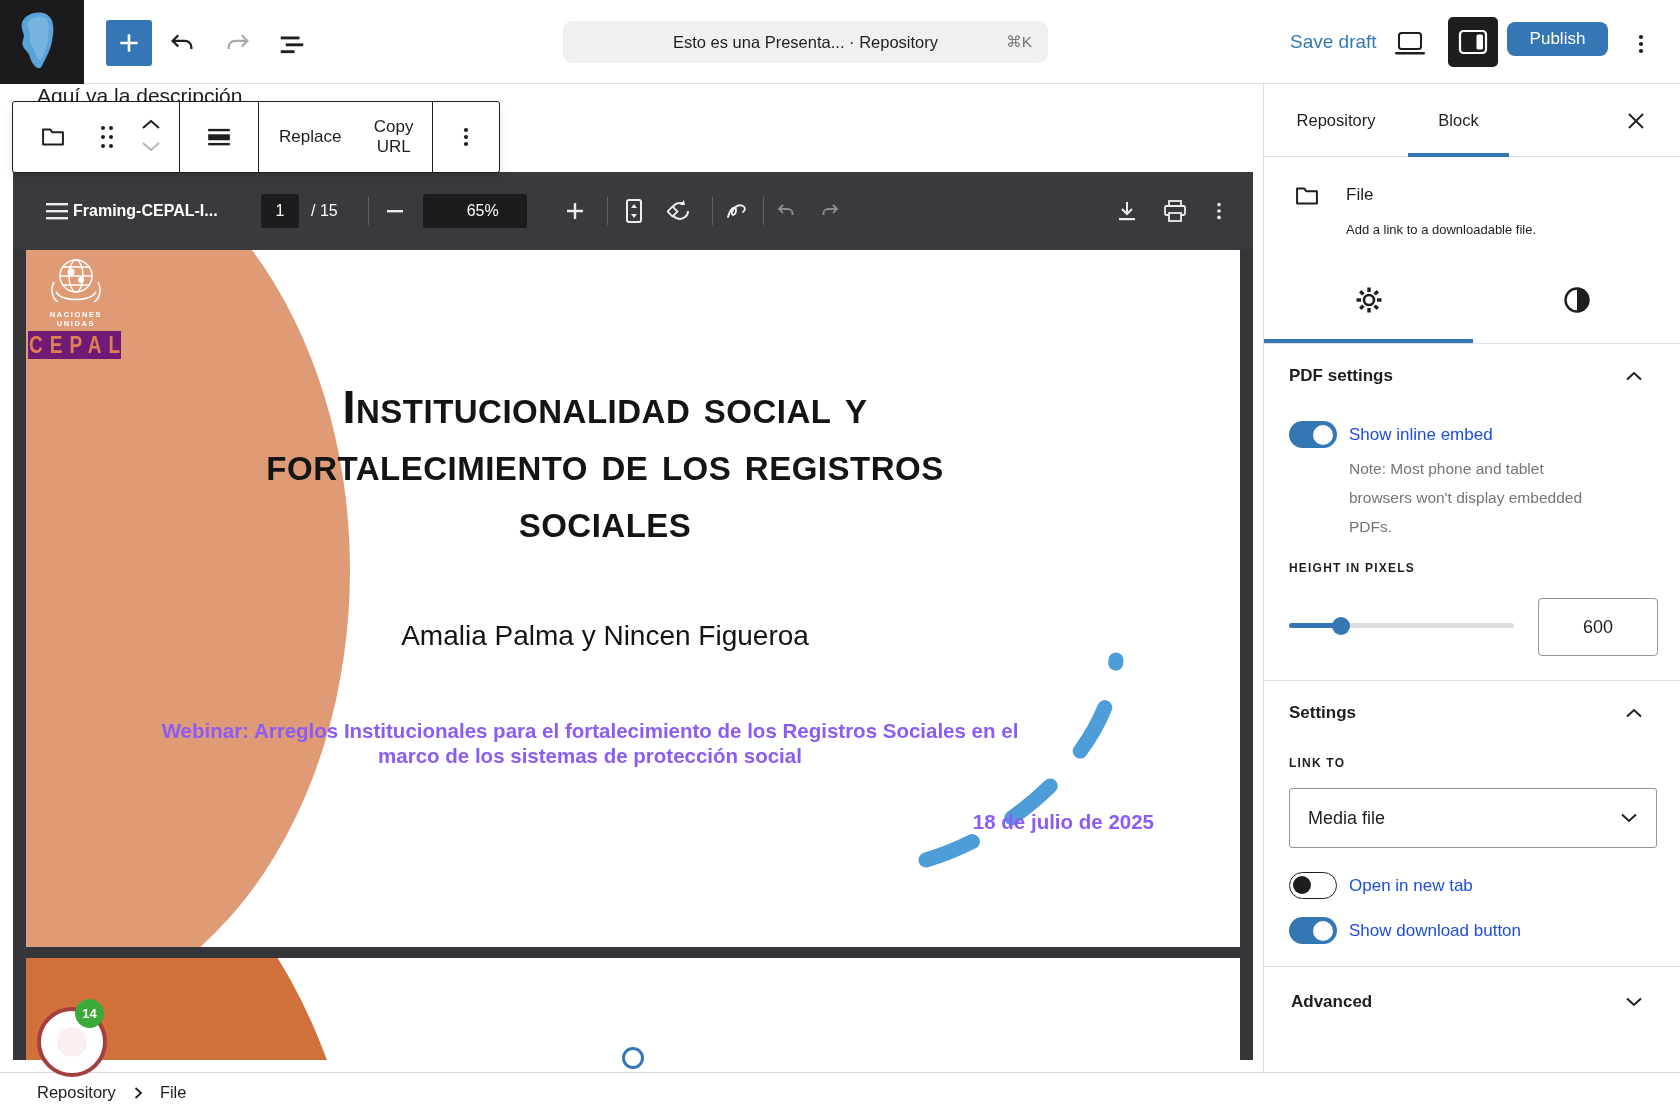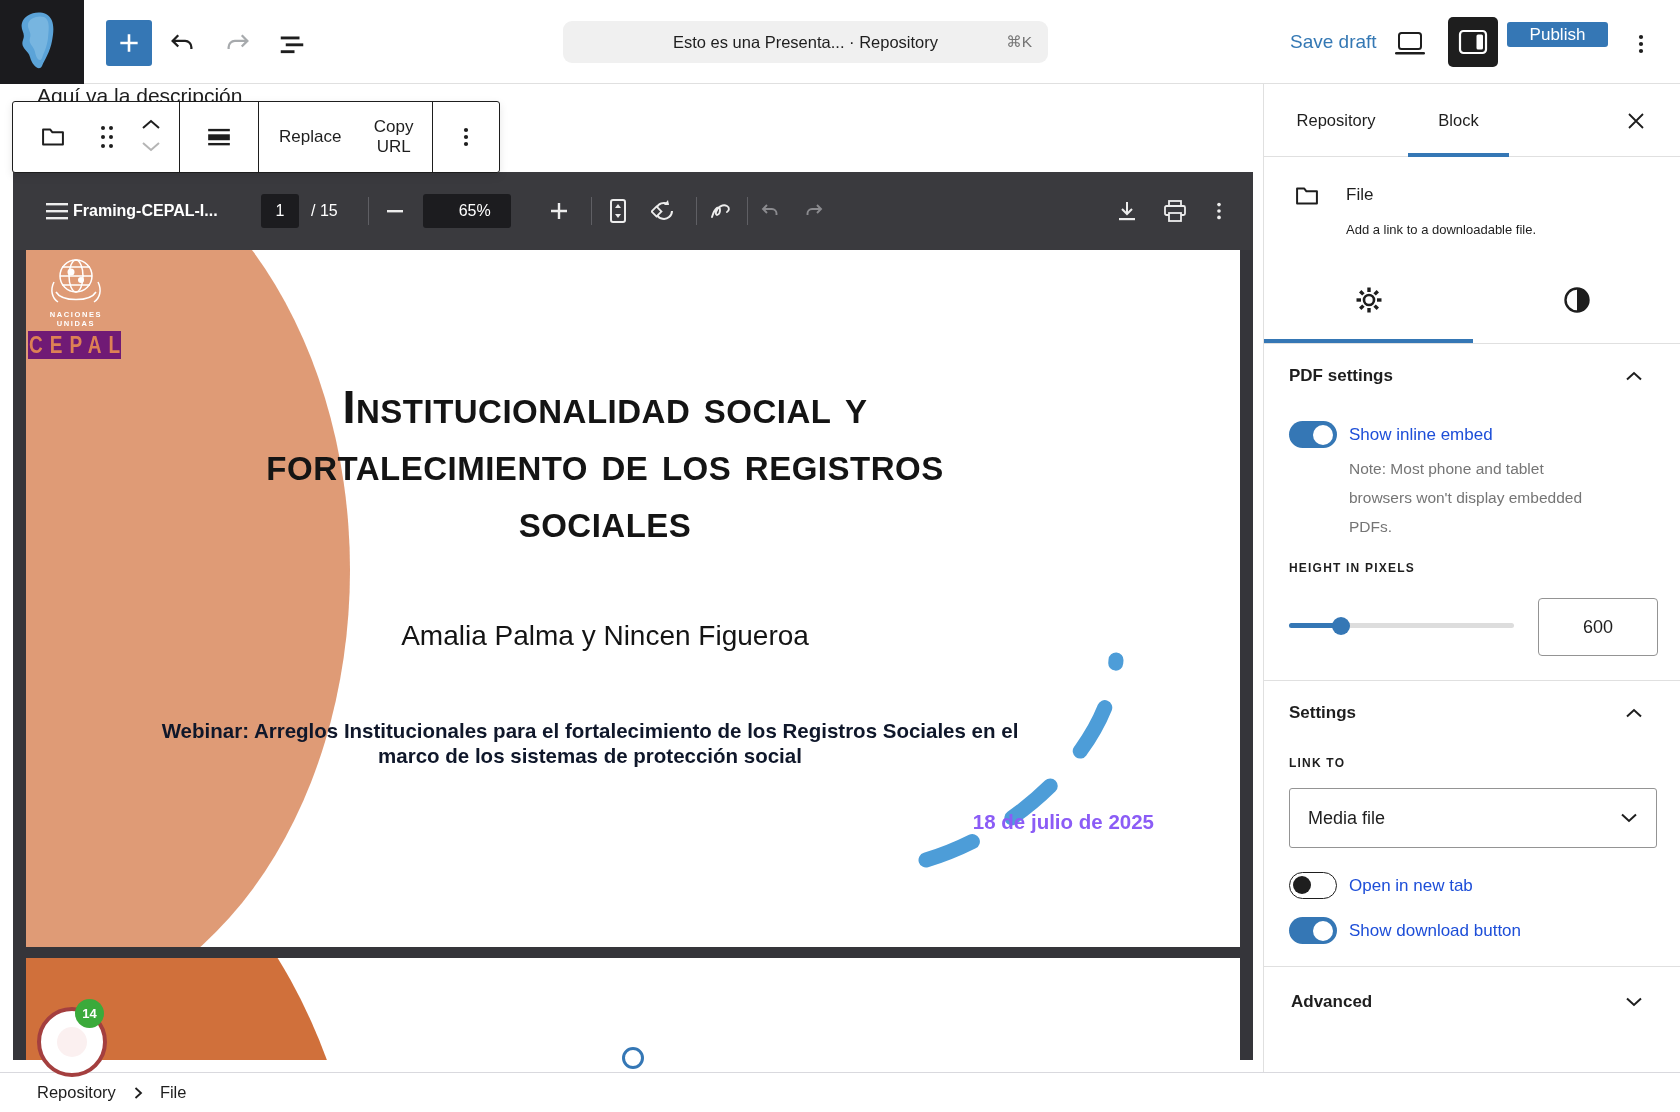"Publish" .publish-btn { border-radius: 3px -> 8px; height: 25px -> 34px }
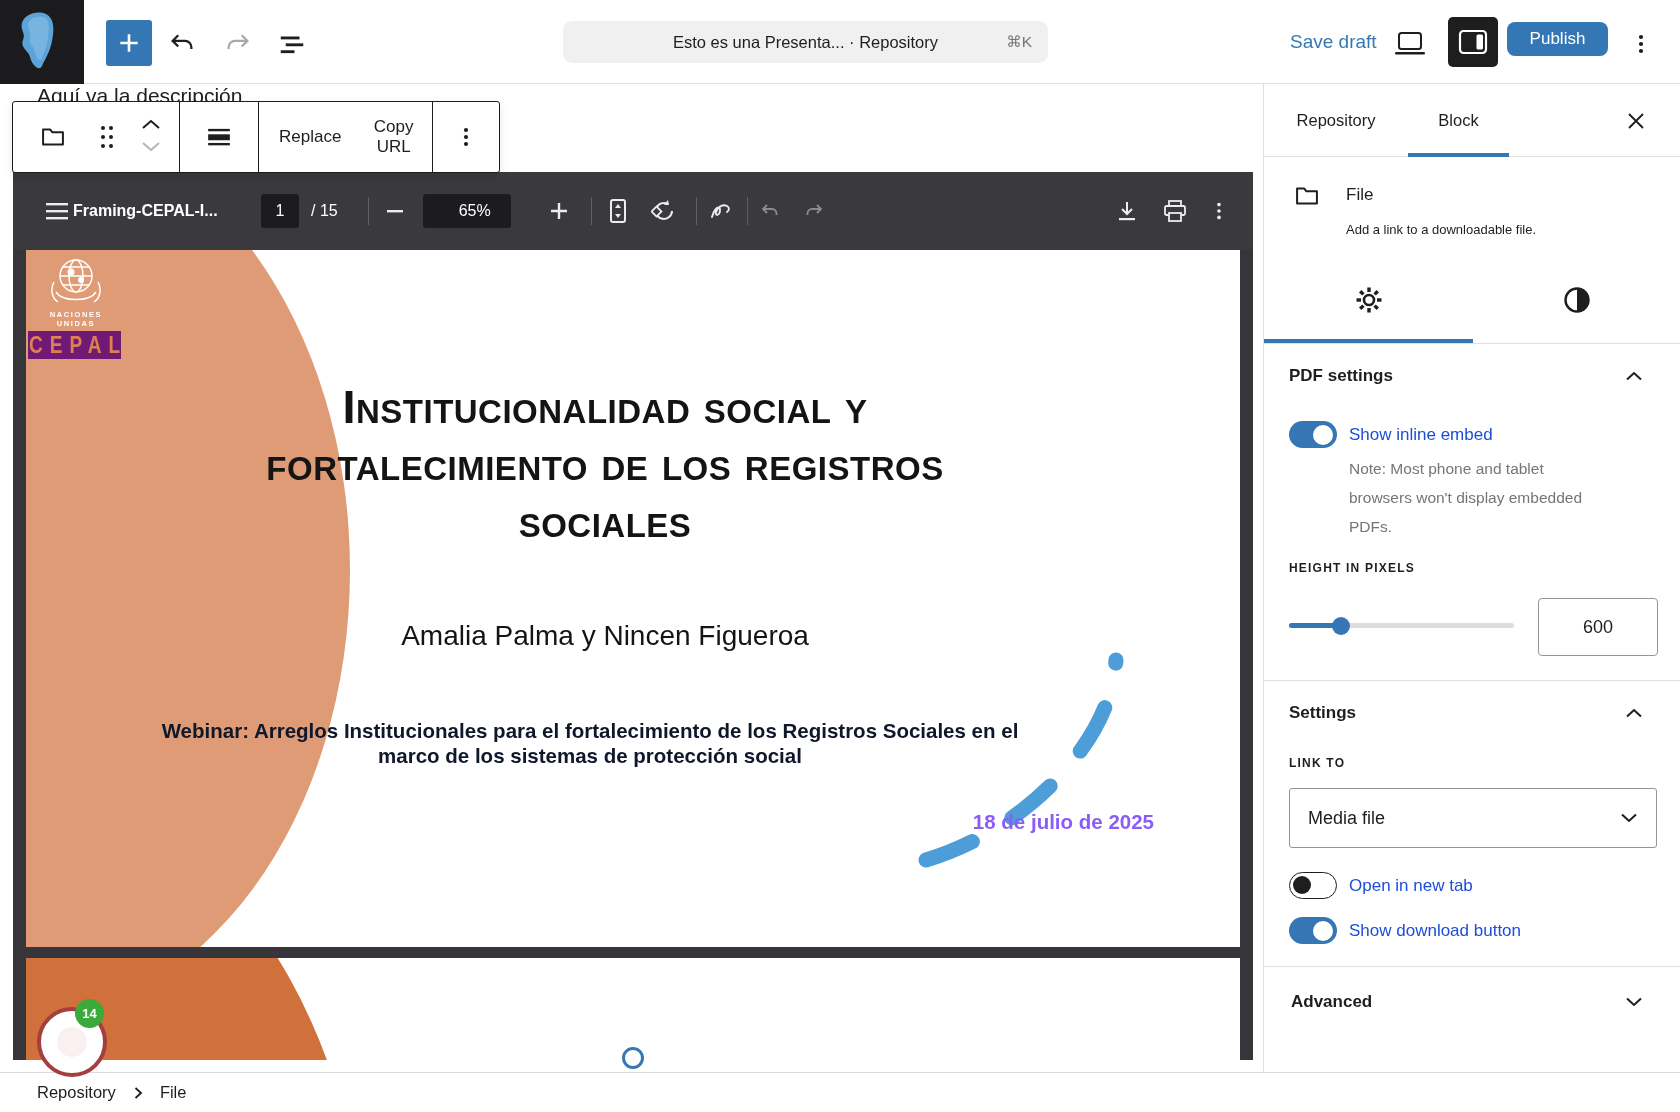"65%" div.pt-box { width: 88px -> 104px }
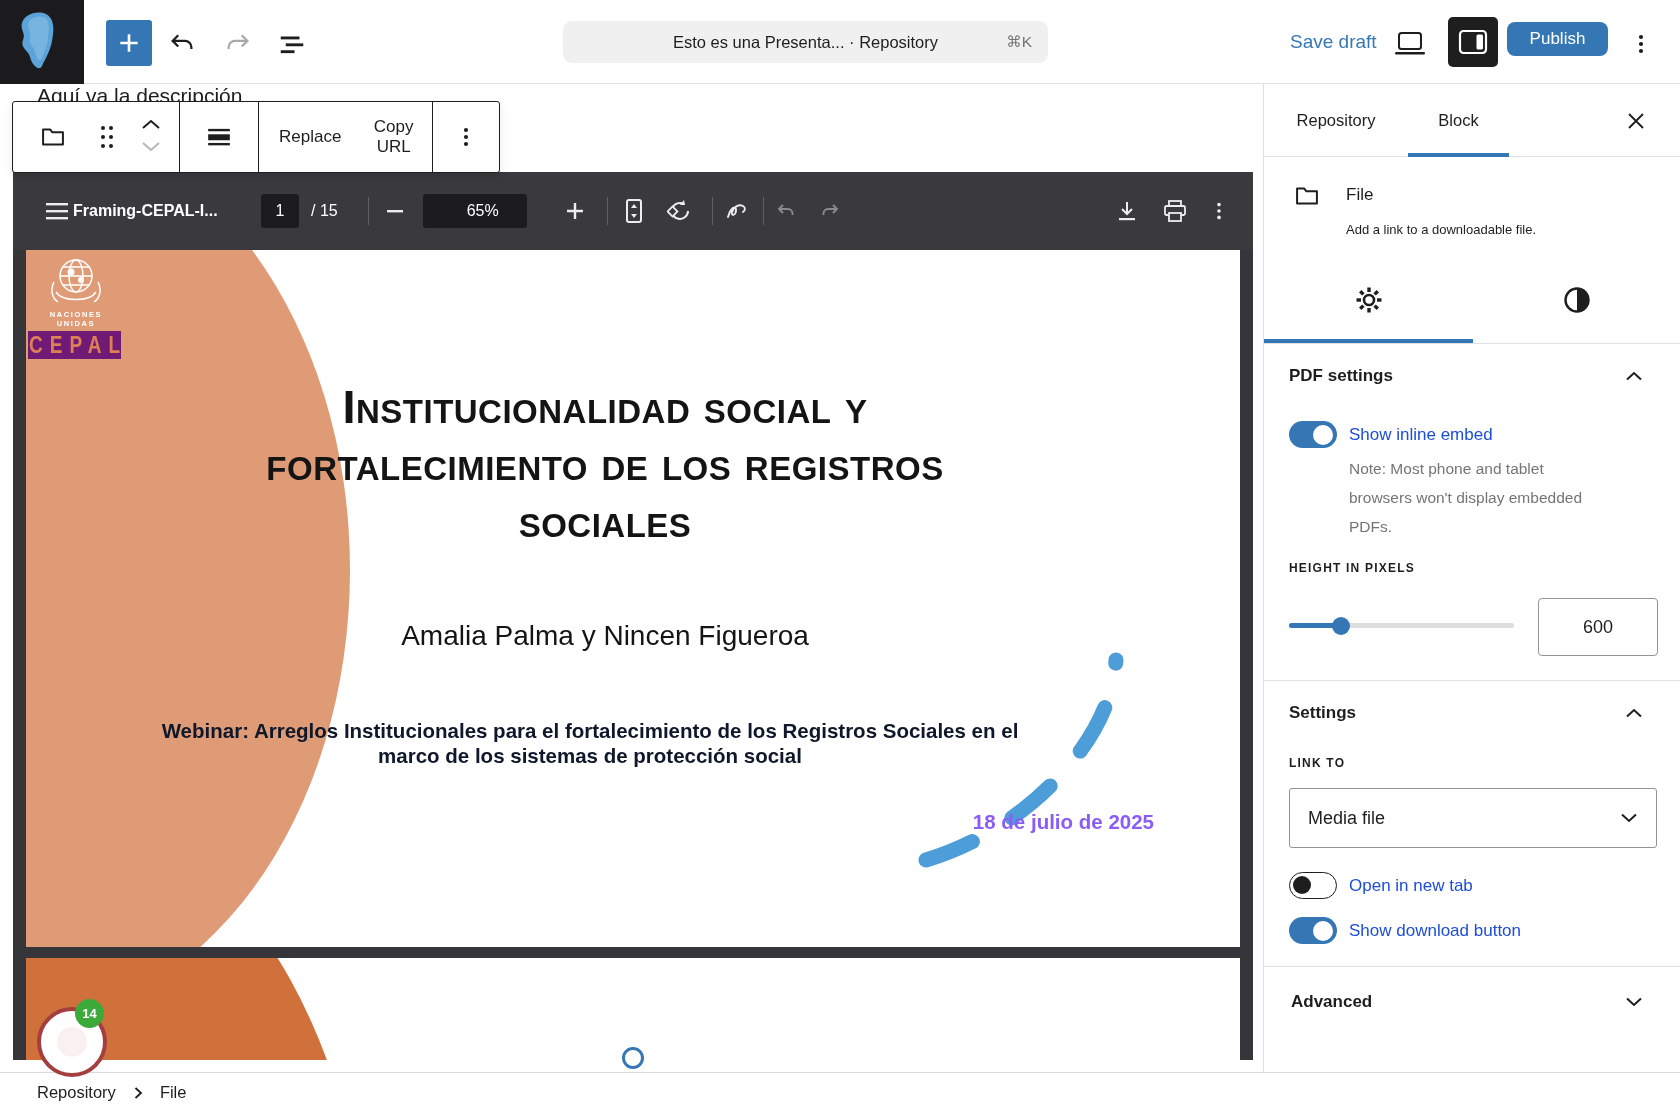"Webinar: Arreglos Institucionales para" .slide-webinar { color: #0f172a -> #8b5cf6 }
